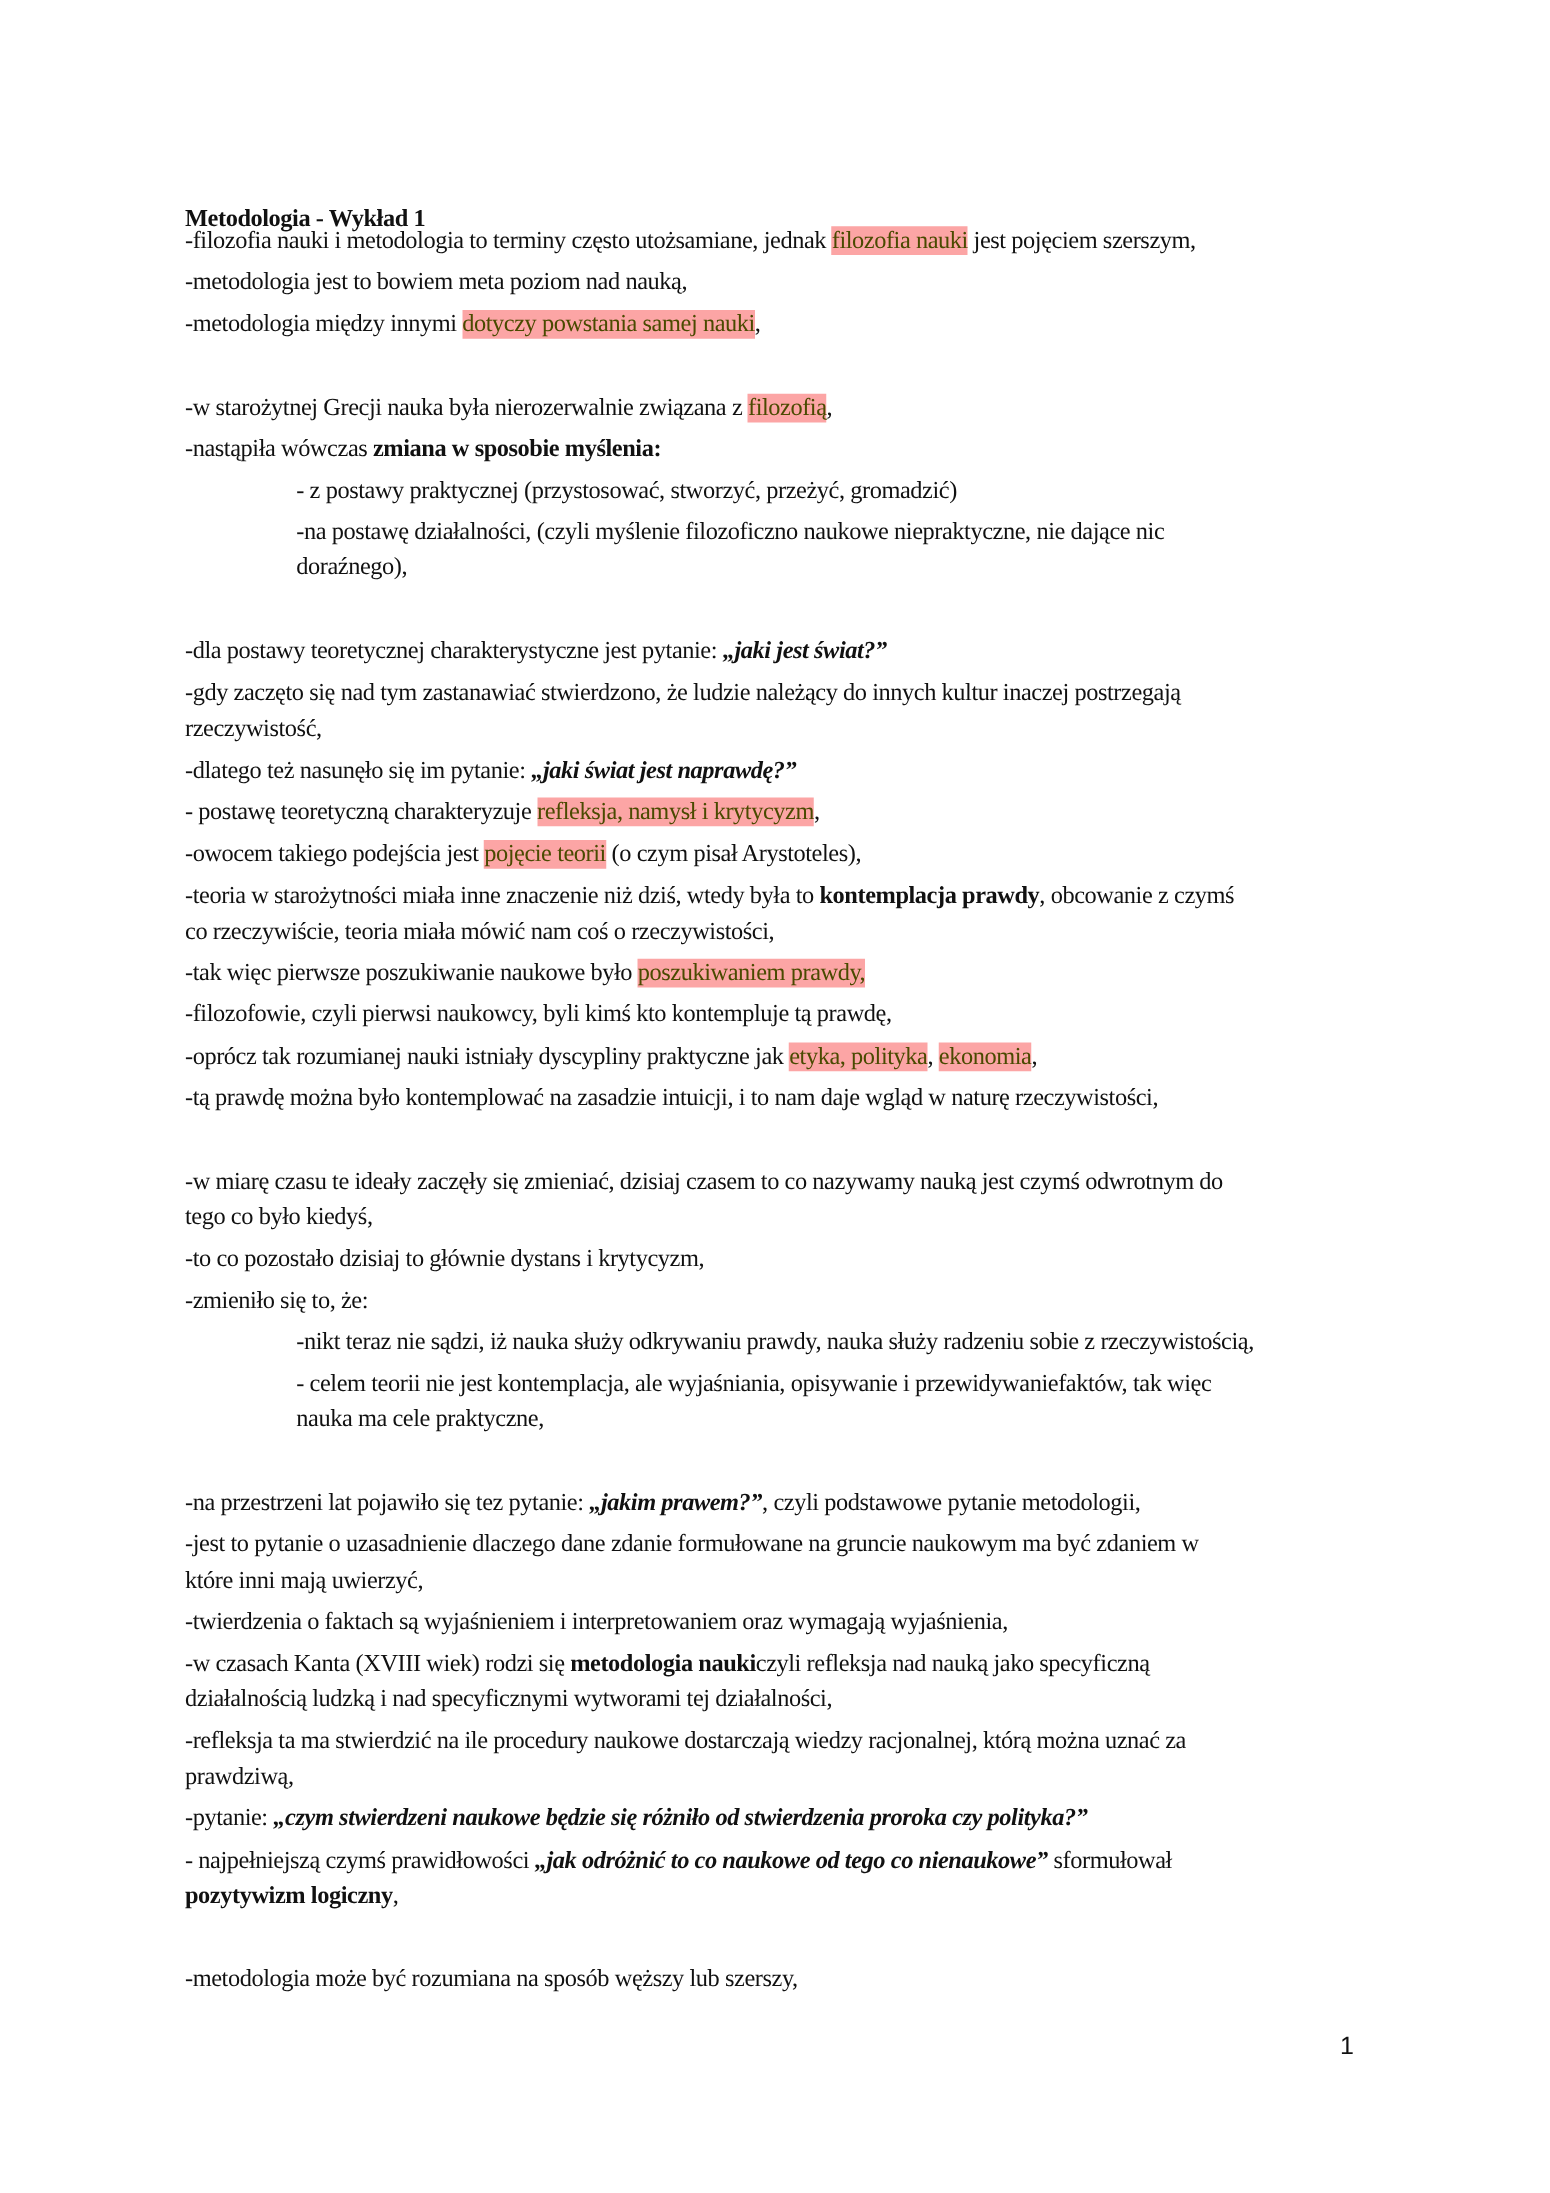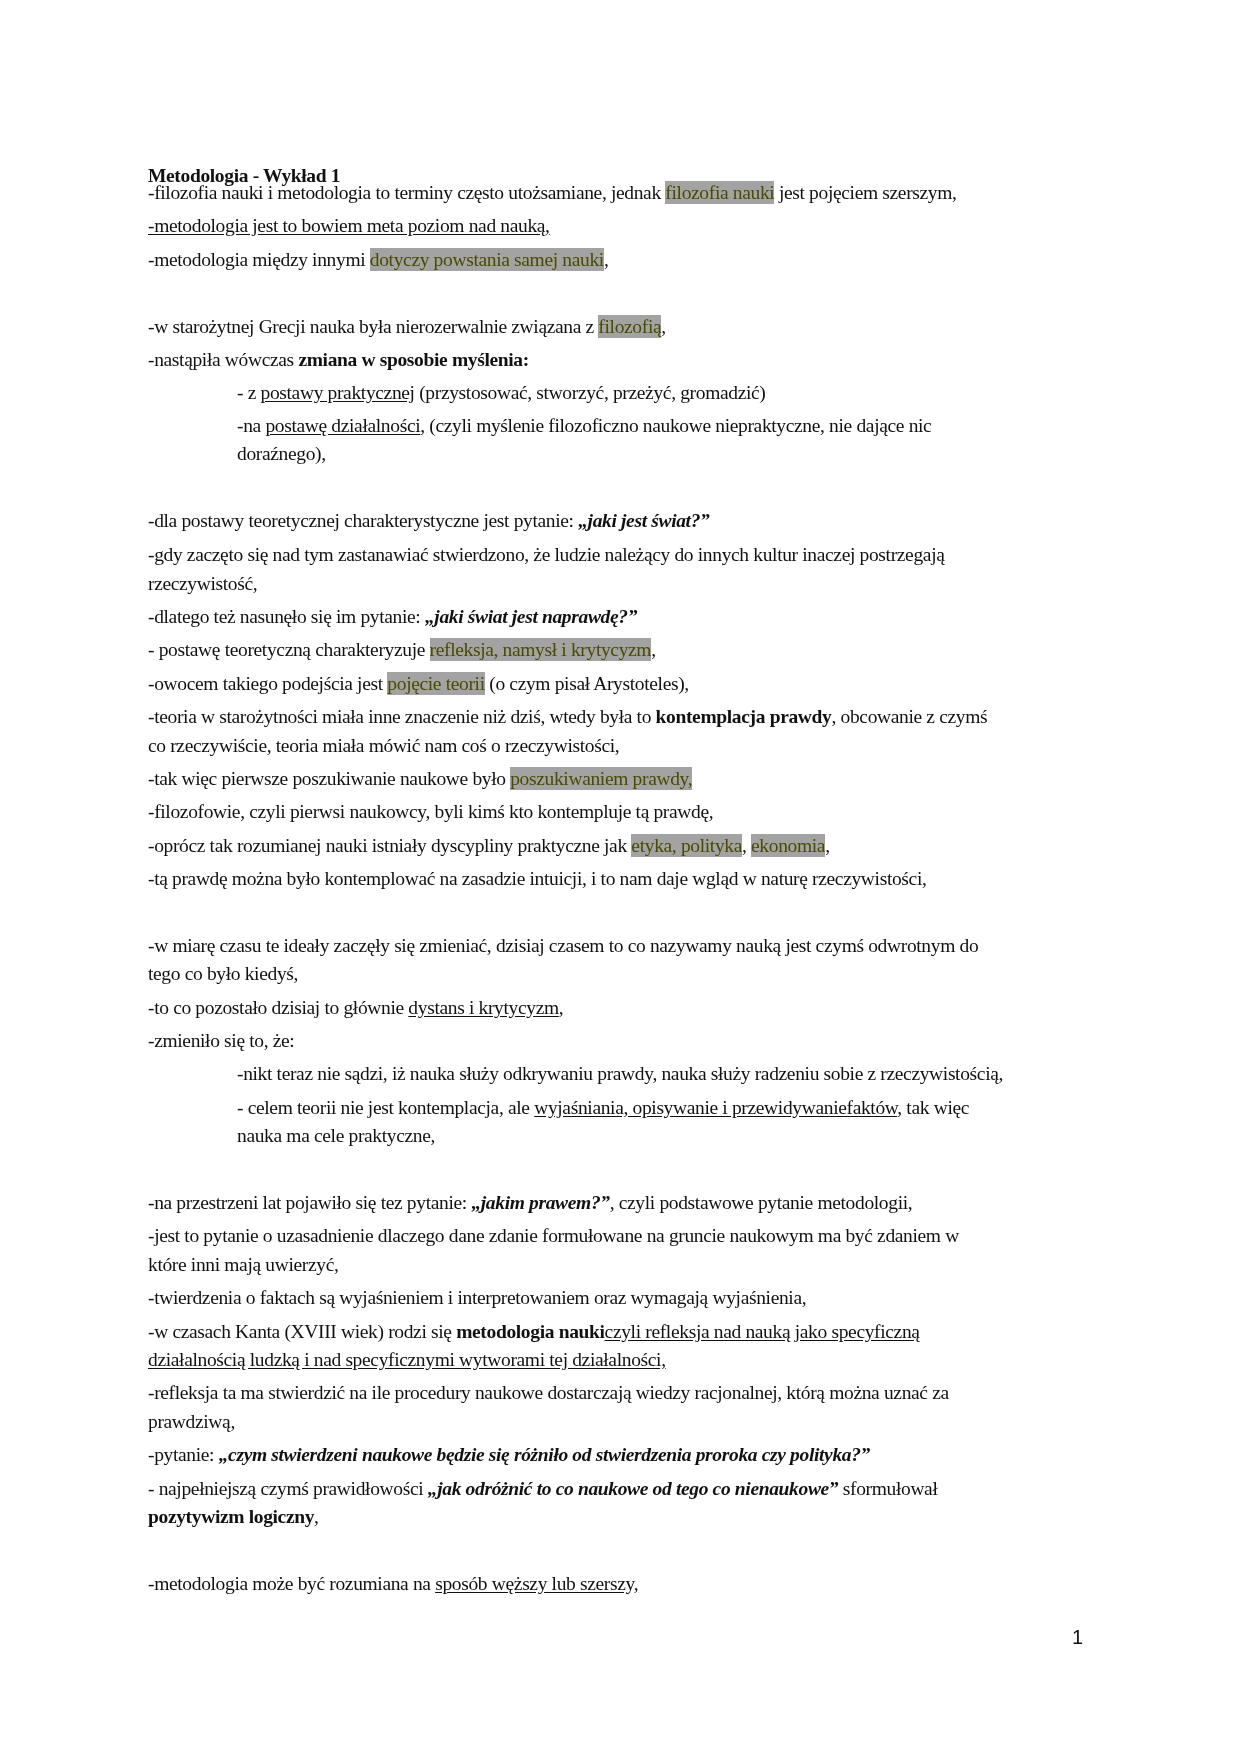"filozofia nauki" .hl { background: #a3a3a3 -> #fca5a5 }
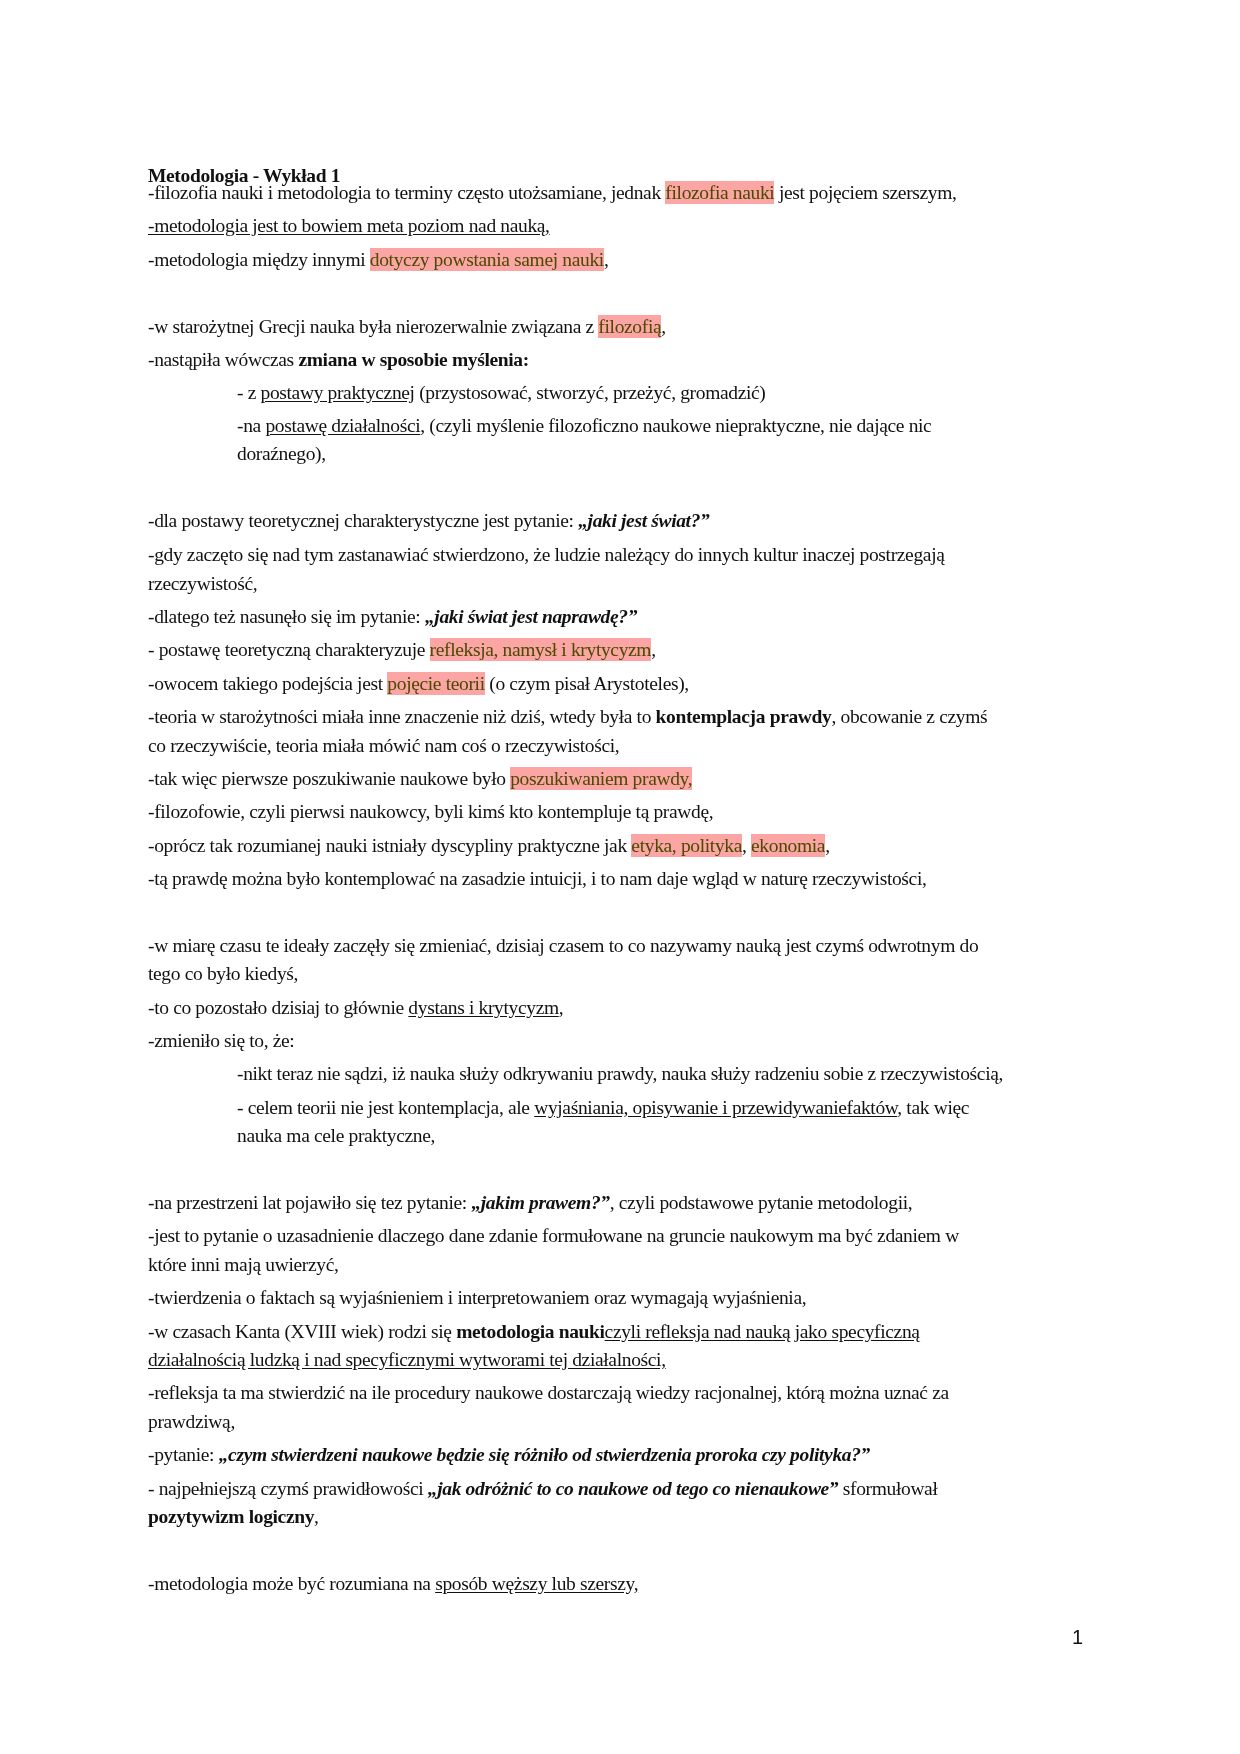"-metodologia jest to bowiem meta" .u { text-decoration: underline -> none }
